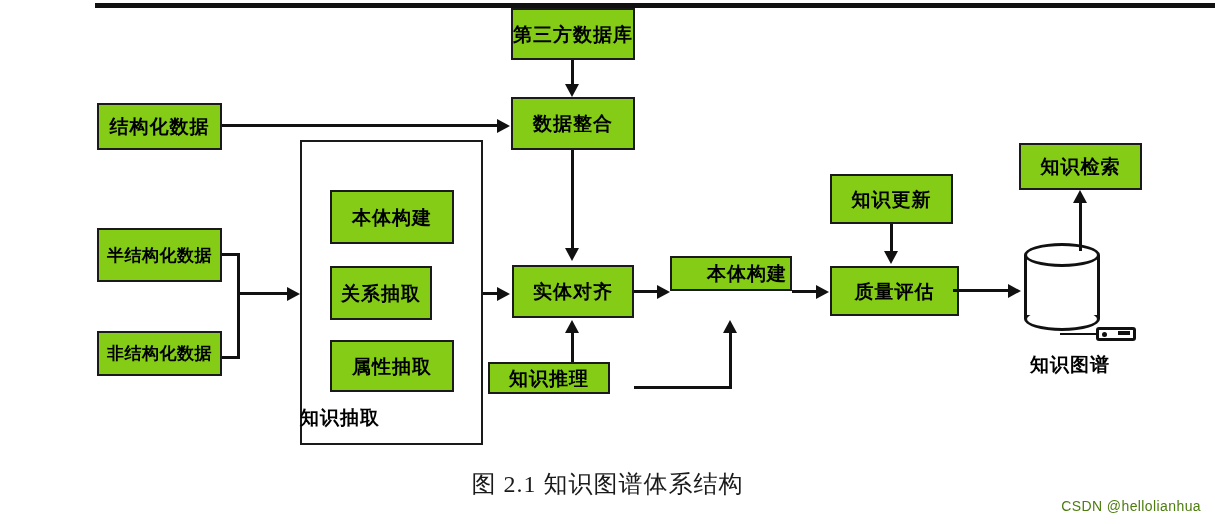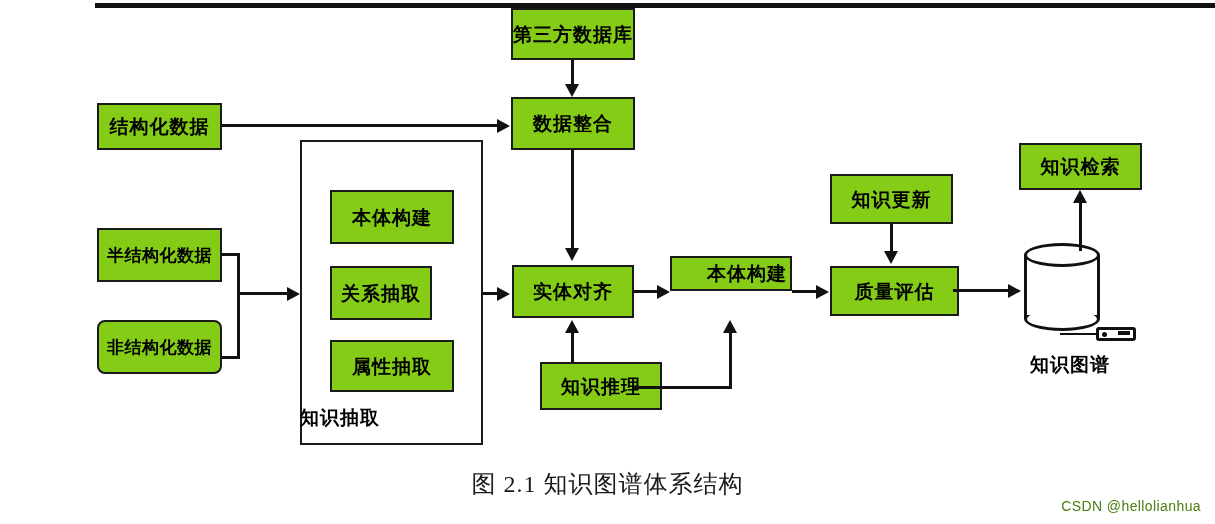"非结构化数据" div.node { border-radius: 8px -> none; height: 54px -> 45px; top: 320px -> 331px }
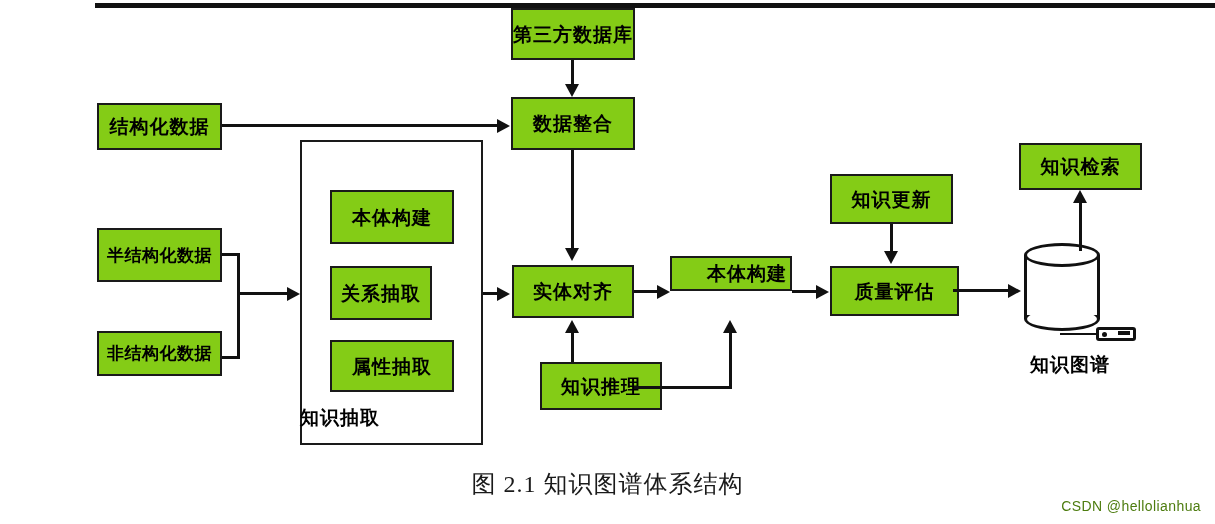"知识推理" div.node { height: 48px -> 32px; left: 540px -> 488px }
